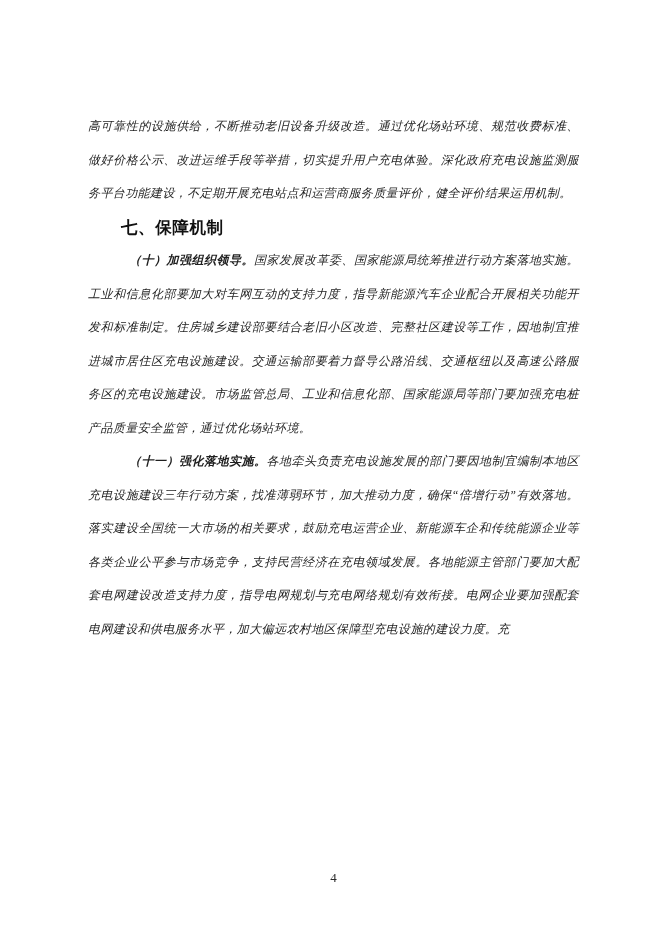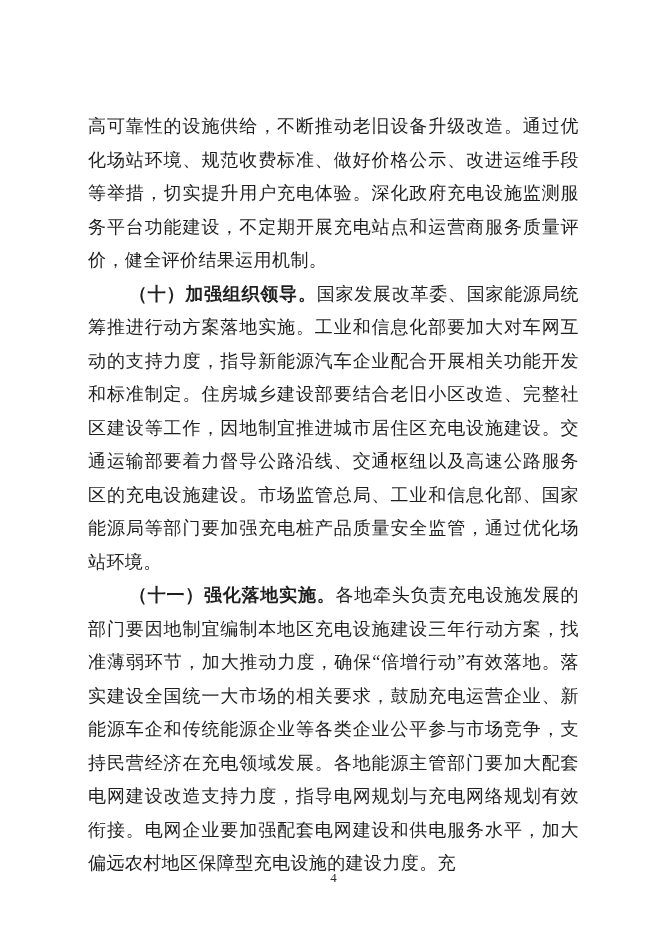"高可靠性的设施供给，不断推动老旧设备升级改造。通过优化场站环境、规范收费标准、做" .para { font-size: 18px -> 12px; font-style: none -> italic }
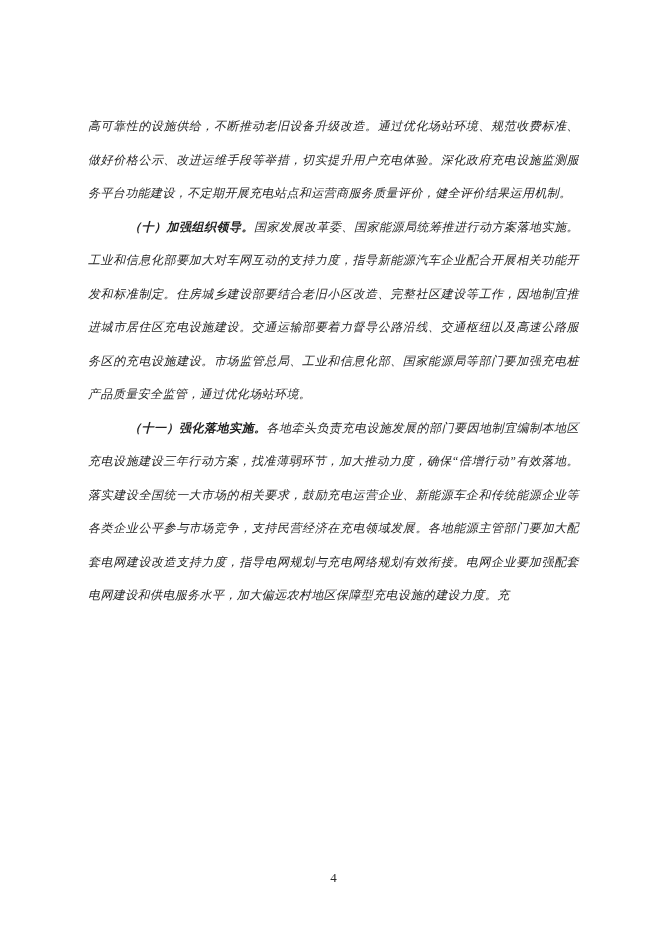"七、保障机制" h2.heading { html: none -> <h2>七、保障机制</h2> }
